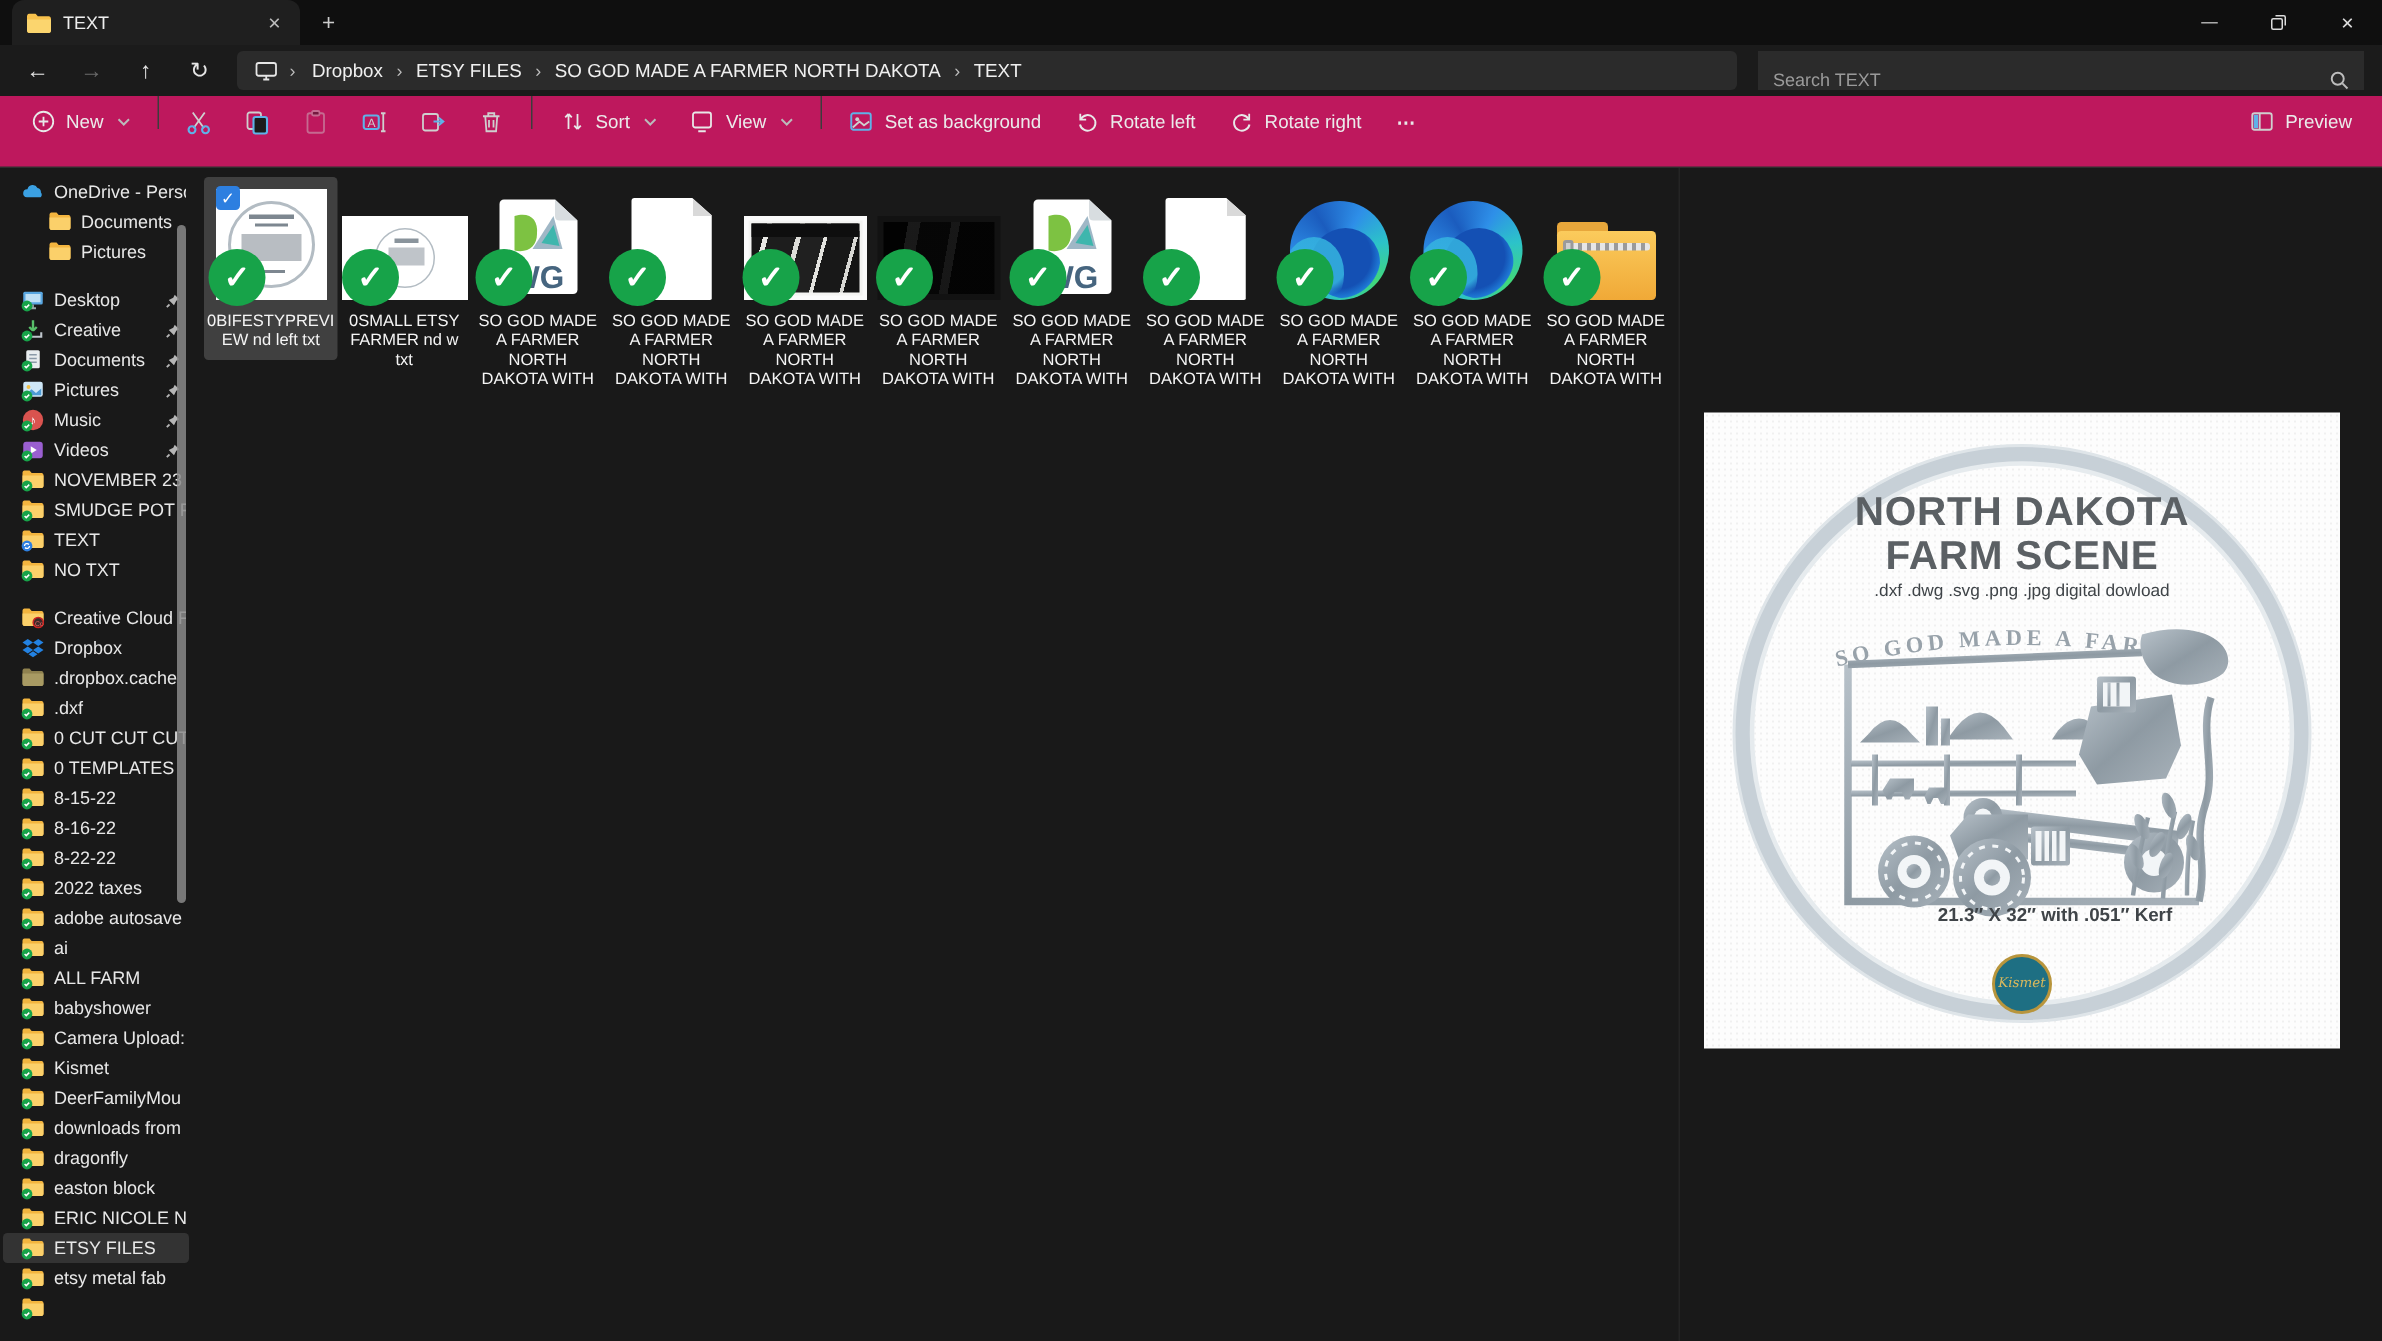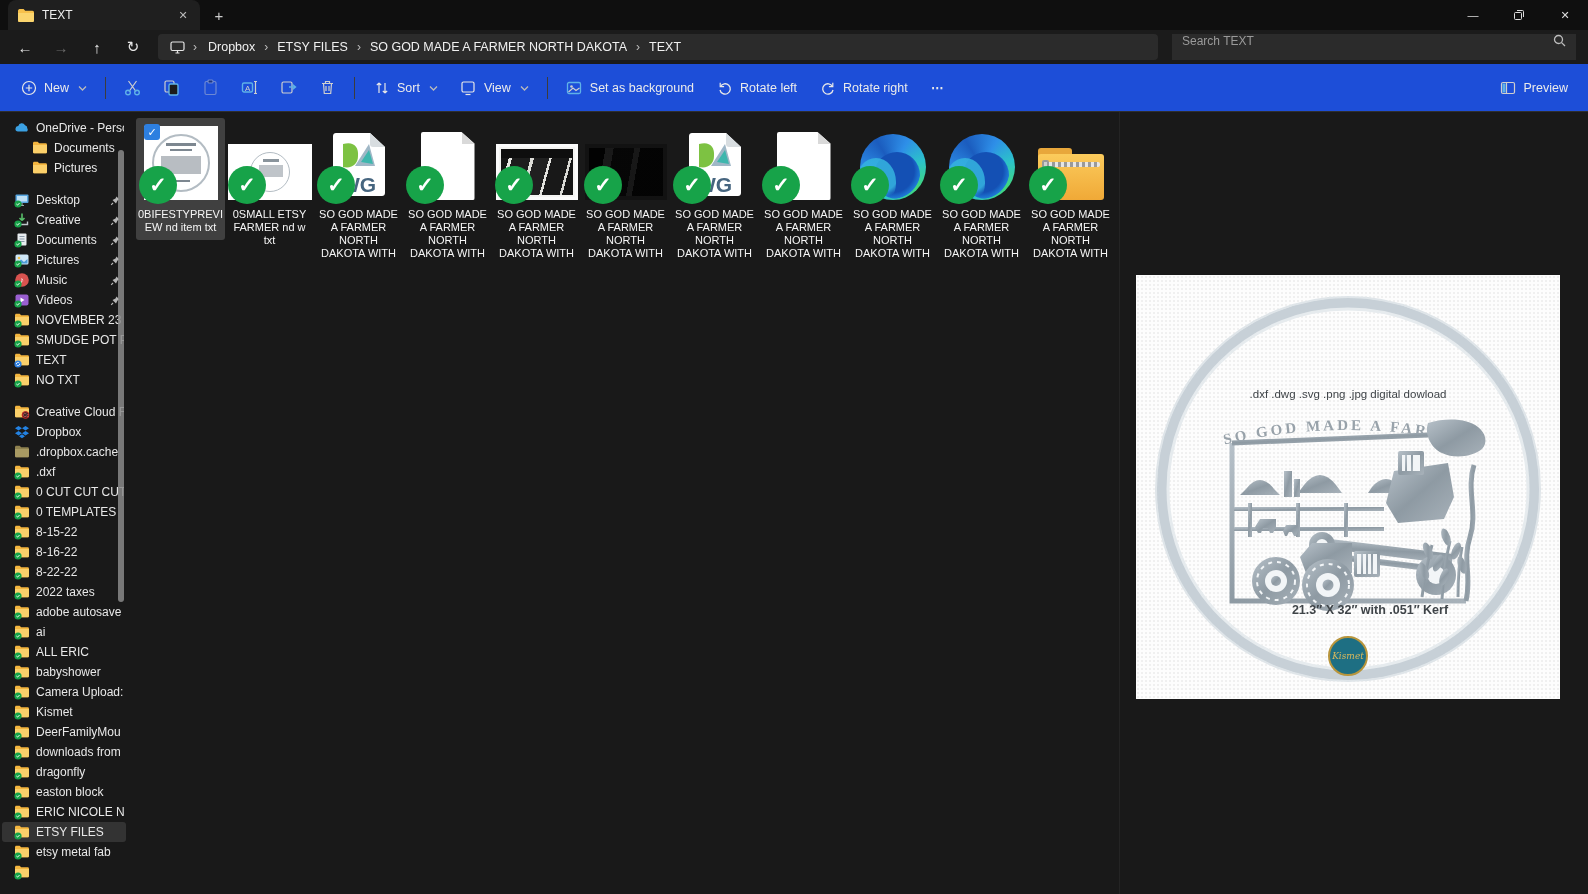"Search TEXT" .searchbox { align-items: flex-start -> flex-end }
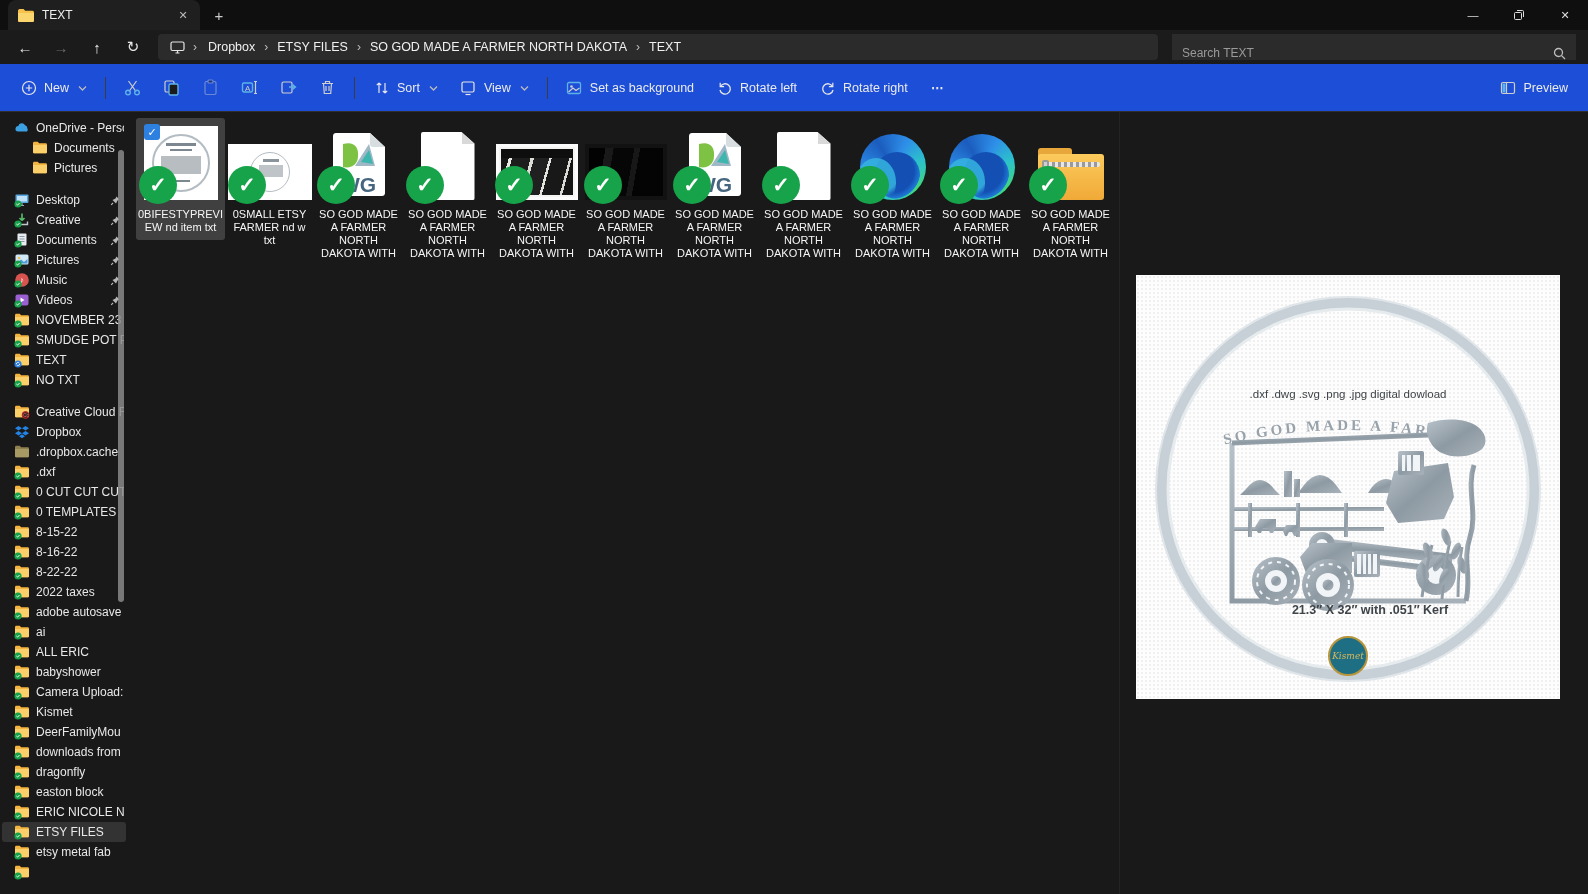"New" .toolbar { align-items: center -> flex-start; background: #1d4ed8 -> #be185d }
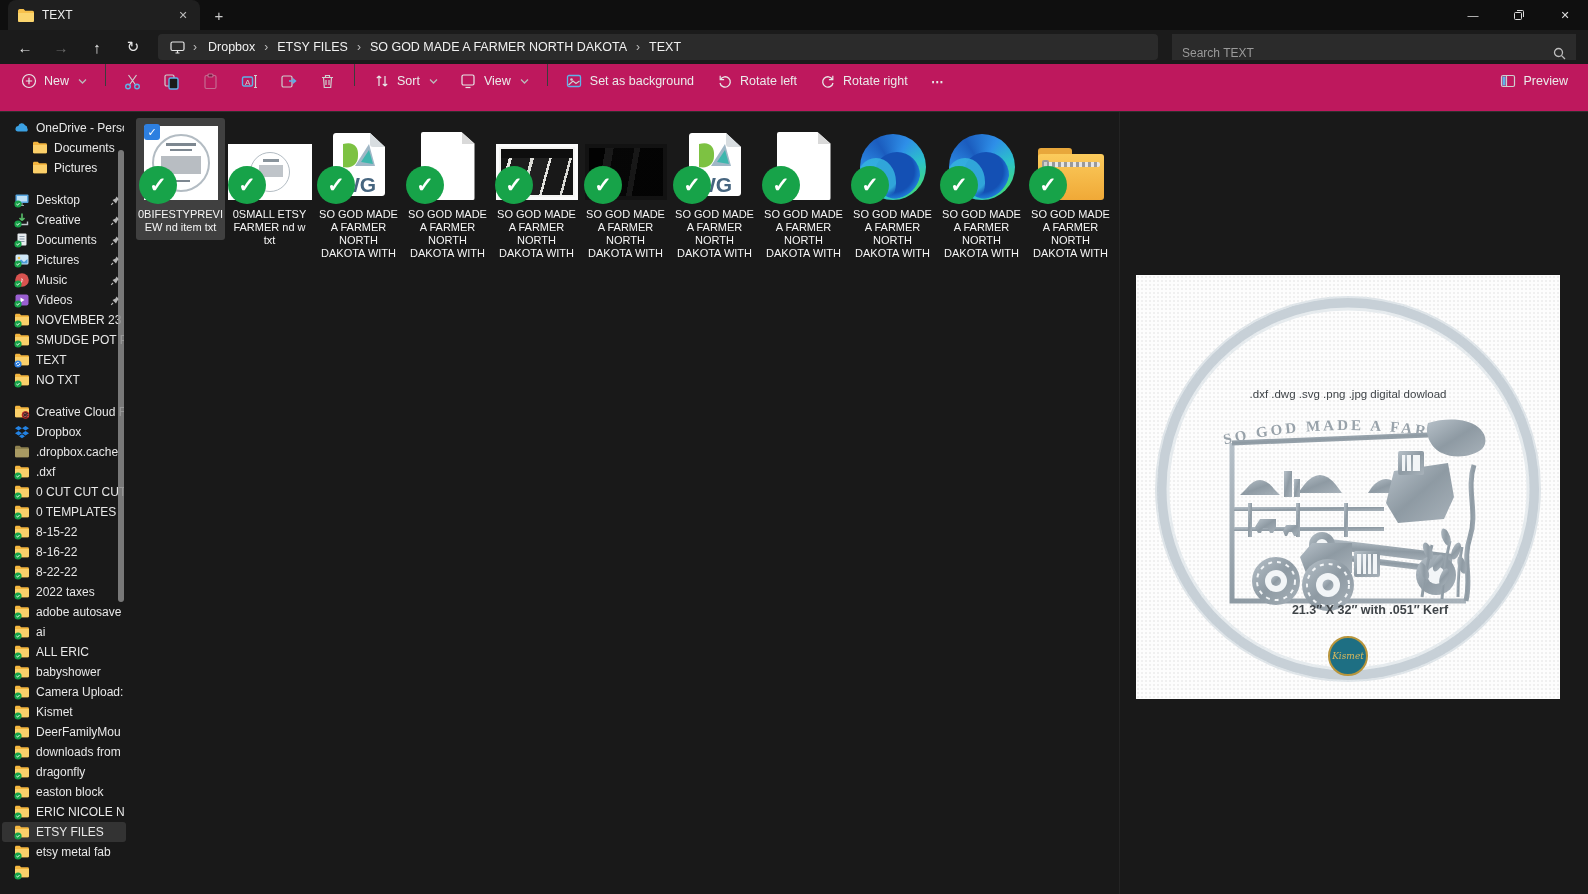"0BIFESTYPREVIEW nd item txt" div.tile-label { text: item -> left }
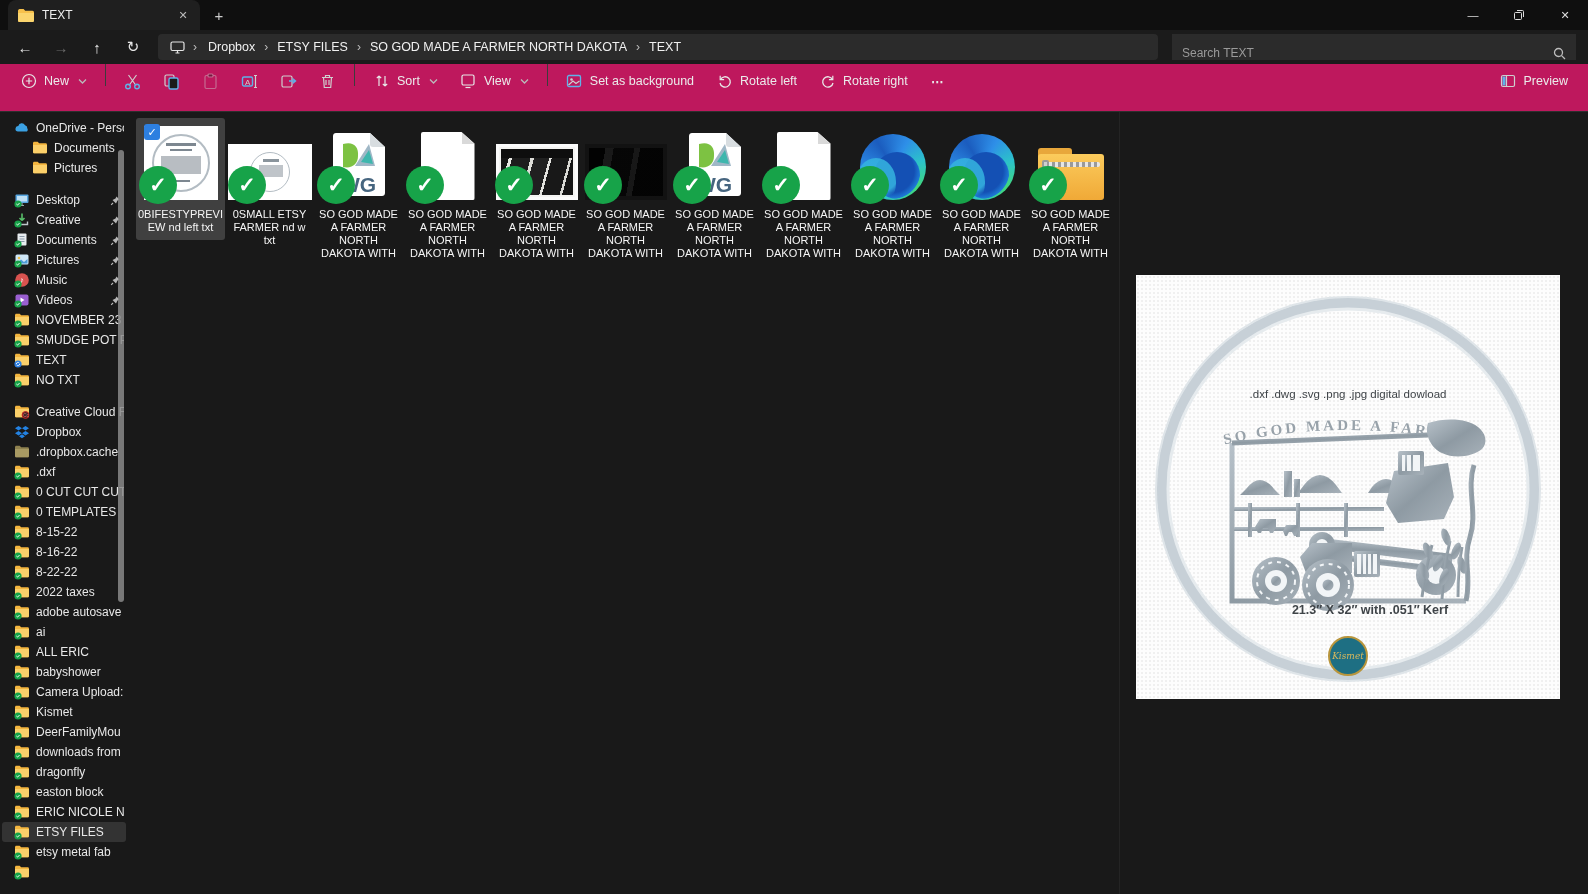"NORTH DAKOTA" div.pv-title { html: none -> <div> <div>NORTH DAKOTA</div> <div>FARM SCENE</div> </div> }
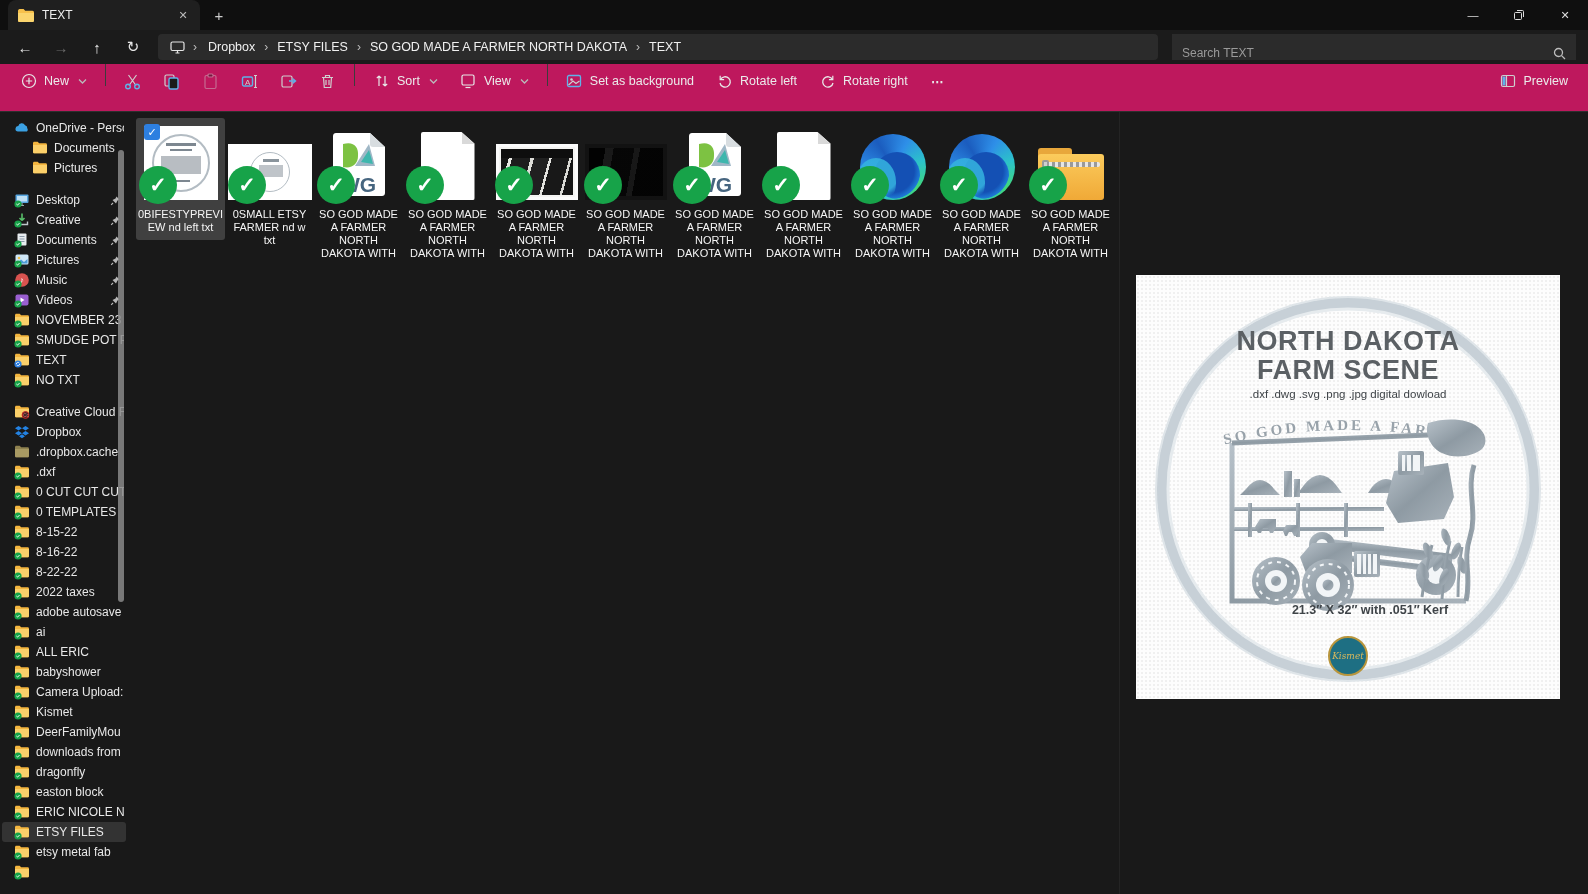"ALL ERIC" span.side-label { text: ERIC -> FARM }
